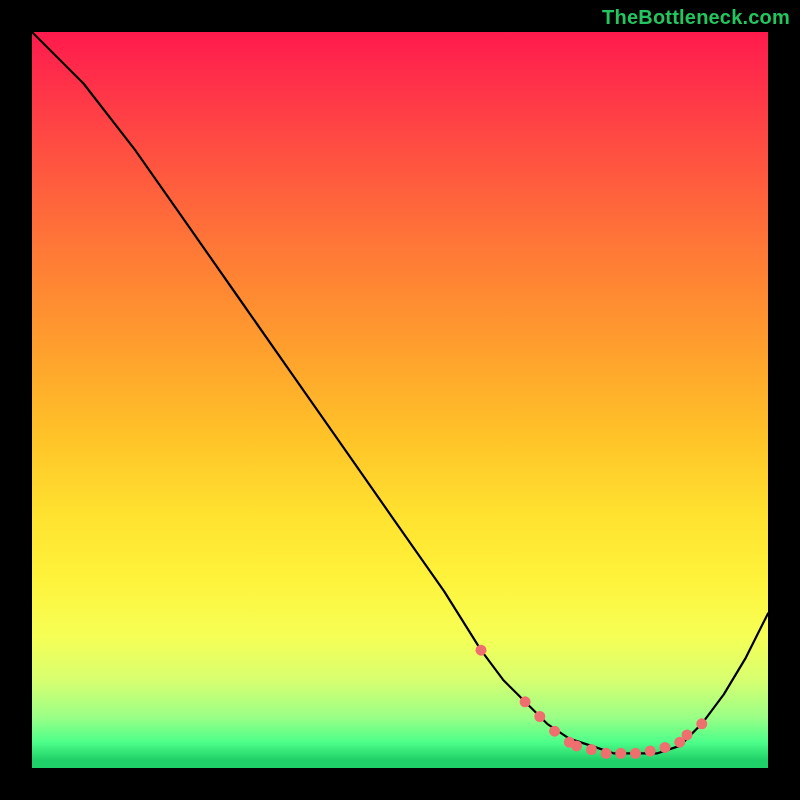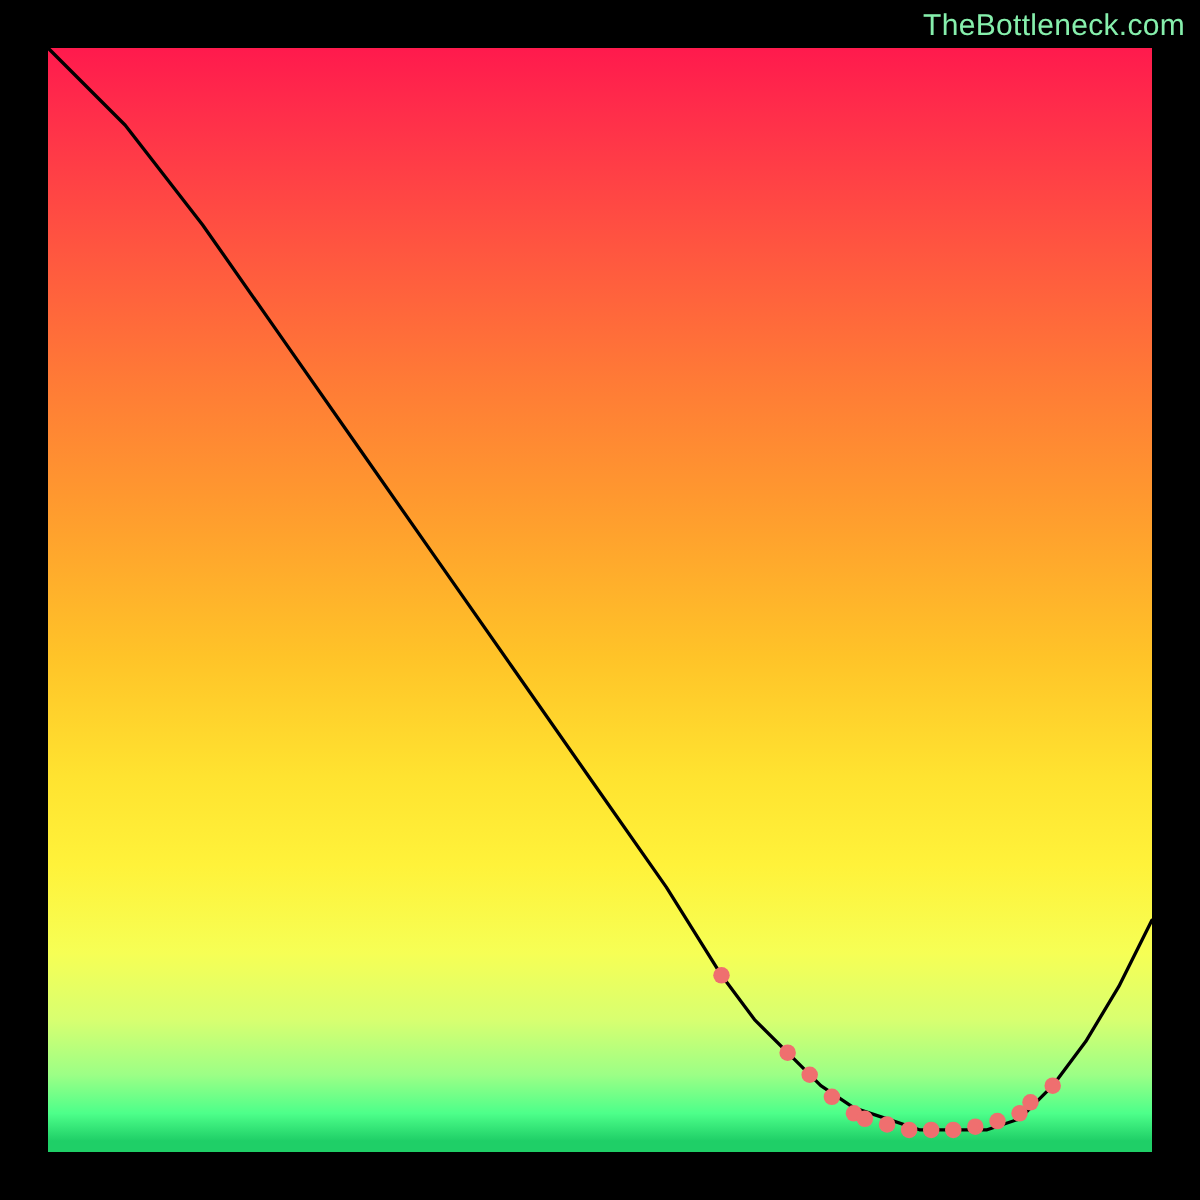"TheBottleneck.com" .watermark { color: #86efac -> #22c55e; font-weight: 400 -> 700 }
